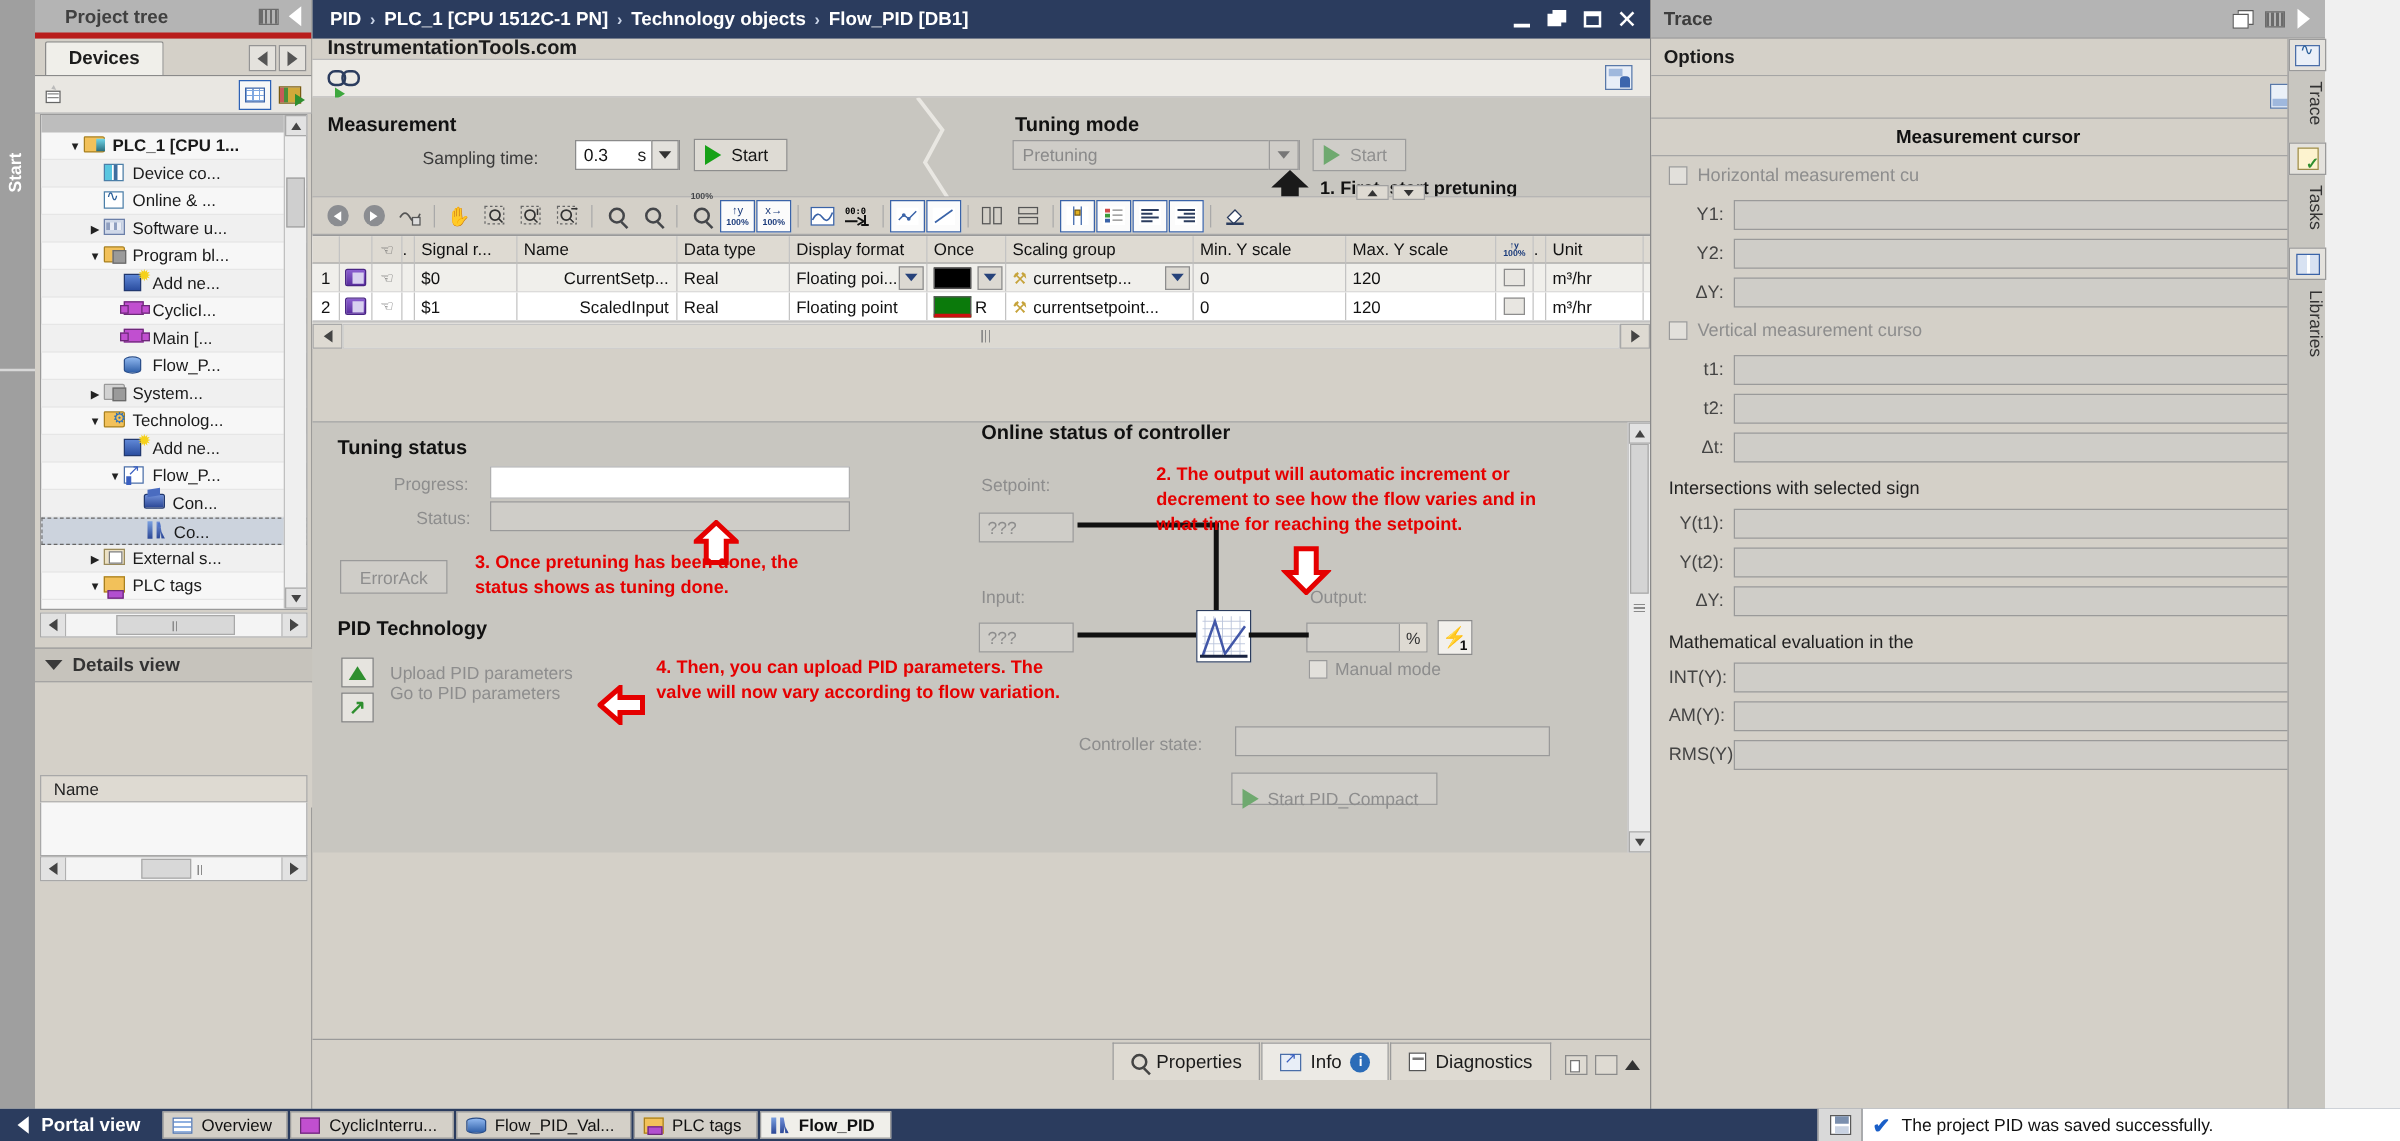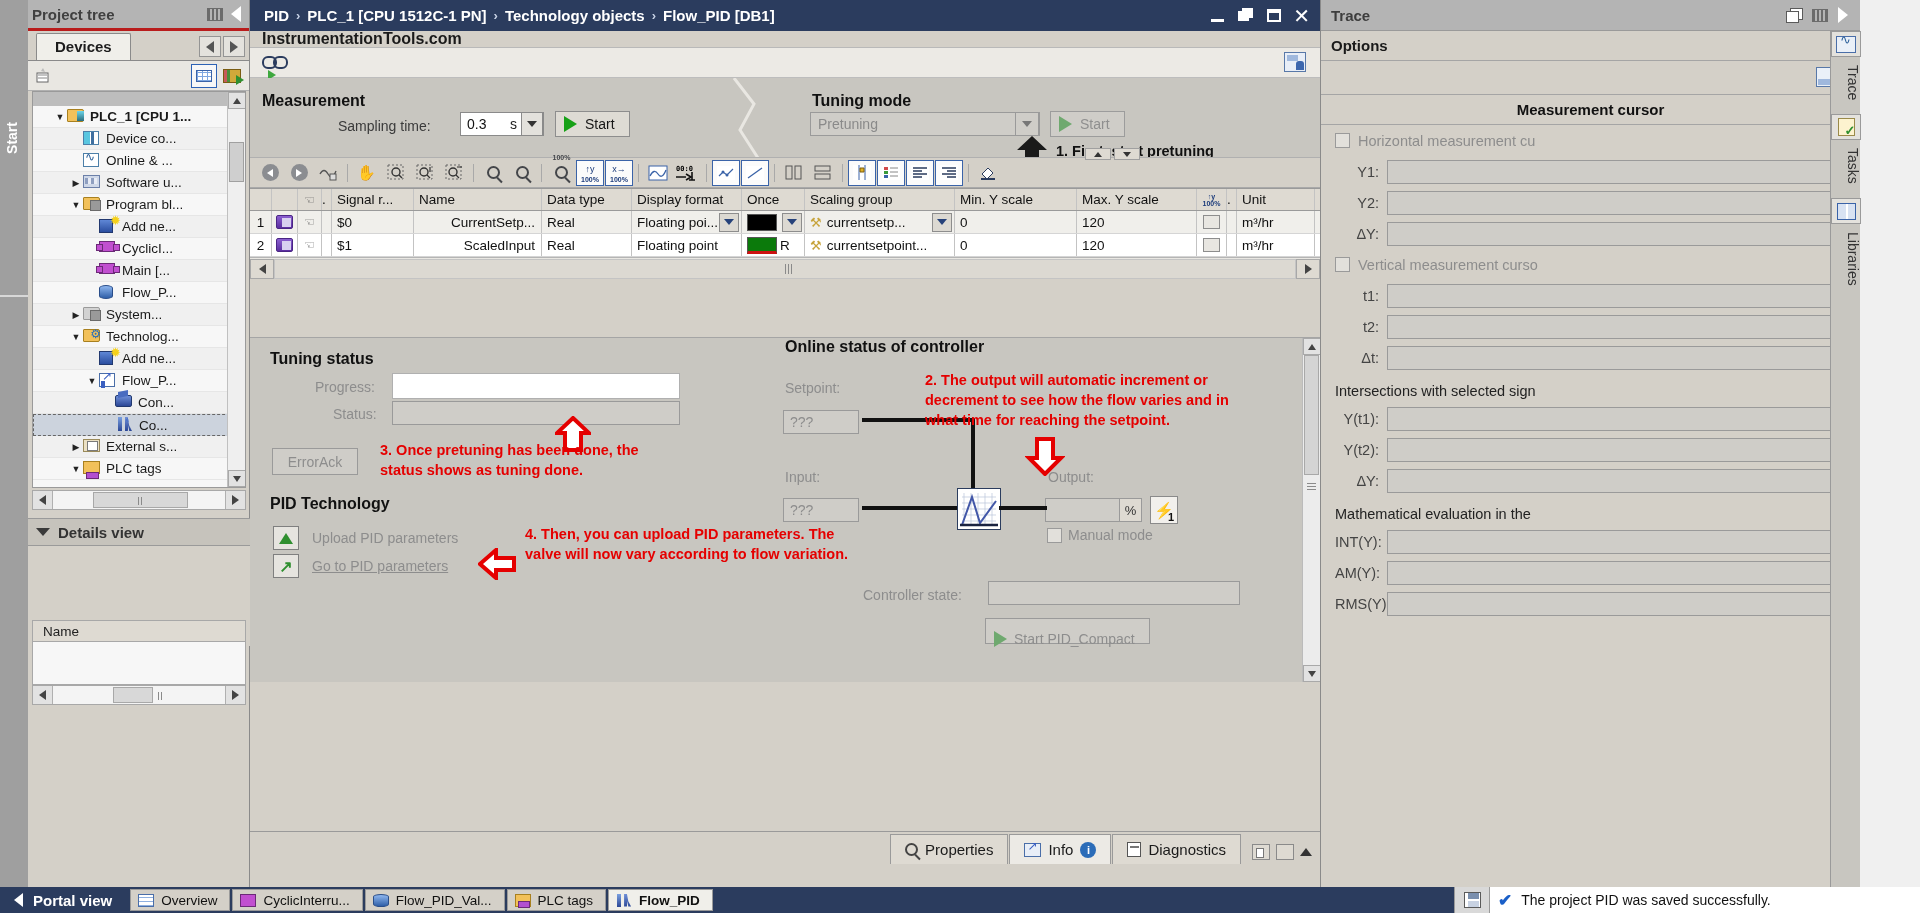"Project tree" .ptree-title { border-bottom: 3px solid #b91c1c -> 5px solid #b91c1c; padding-left: 4px -> 24px }
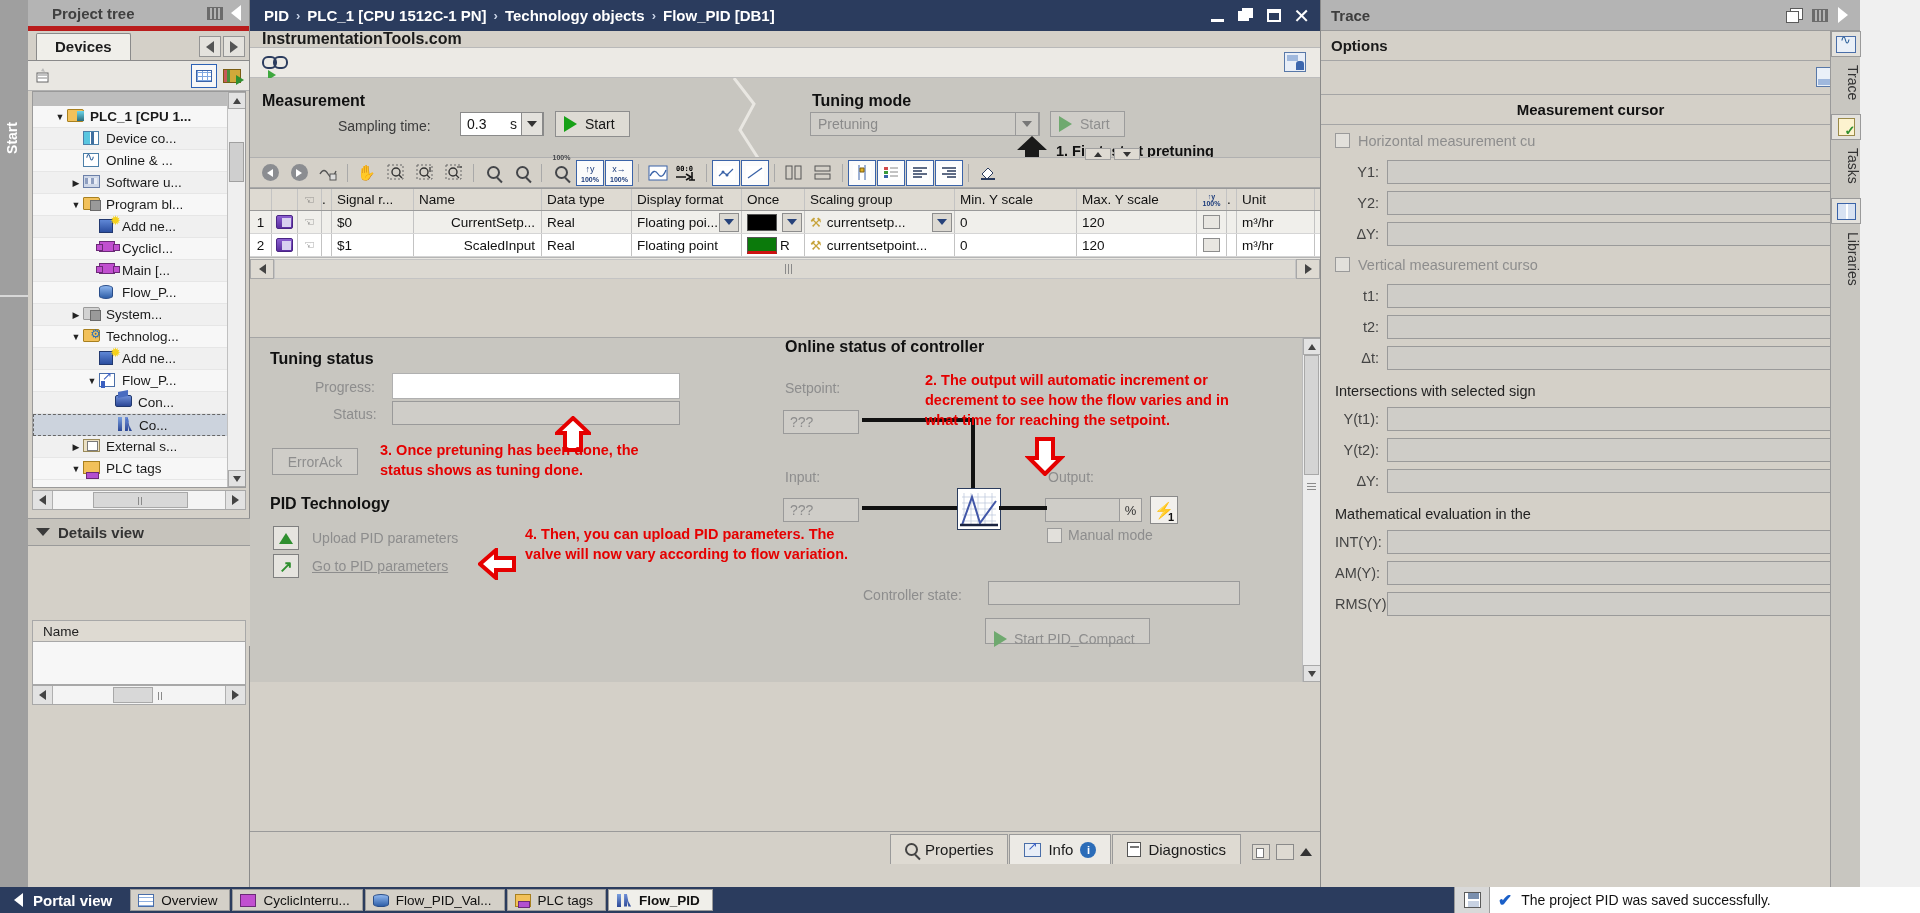"Go to PID parameters" div.lbl-dis { text-decoration: underline -> none; top: 220px -> 208px }
